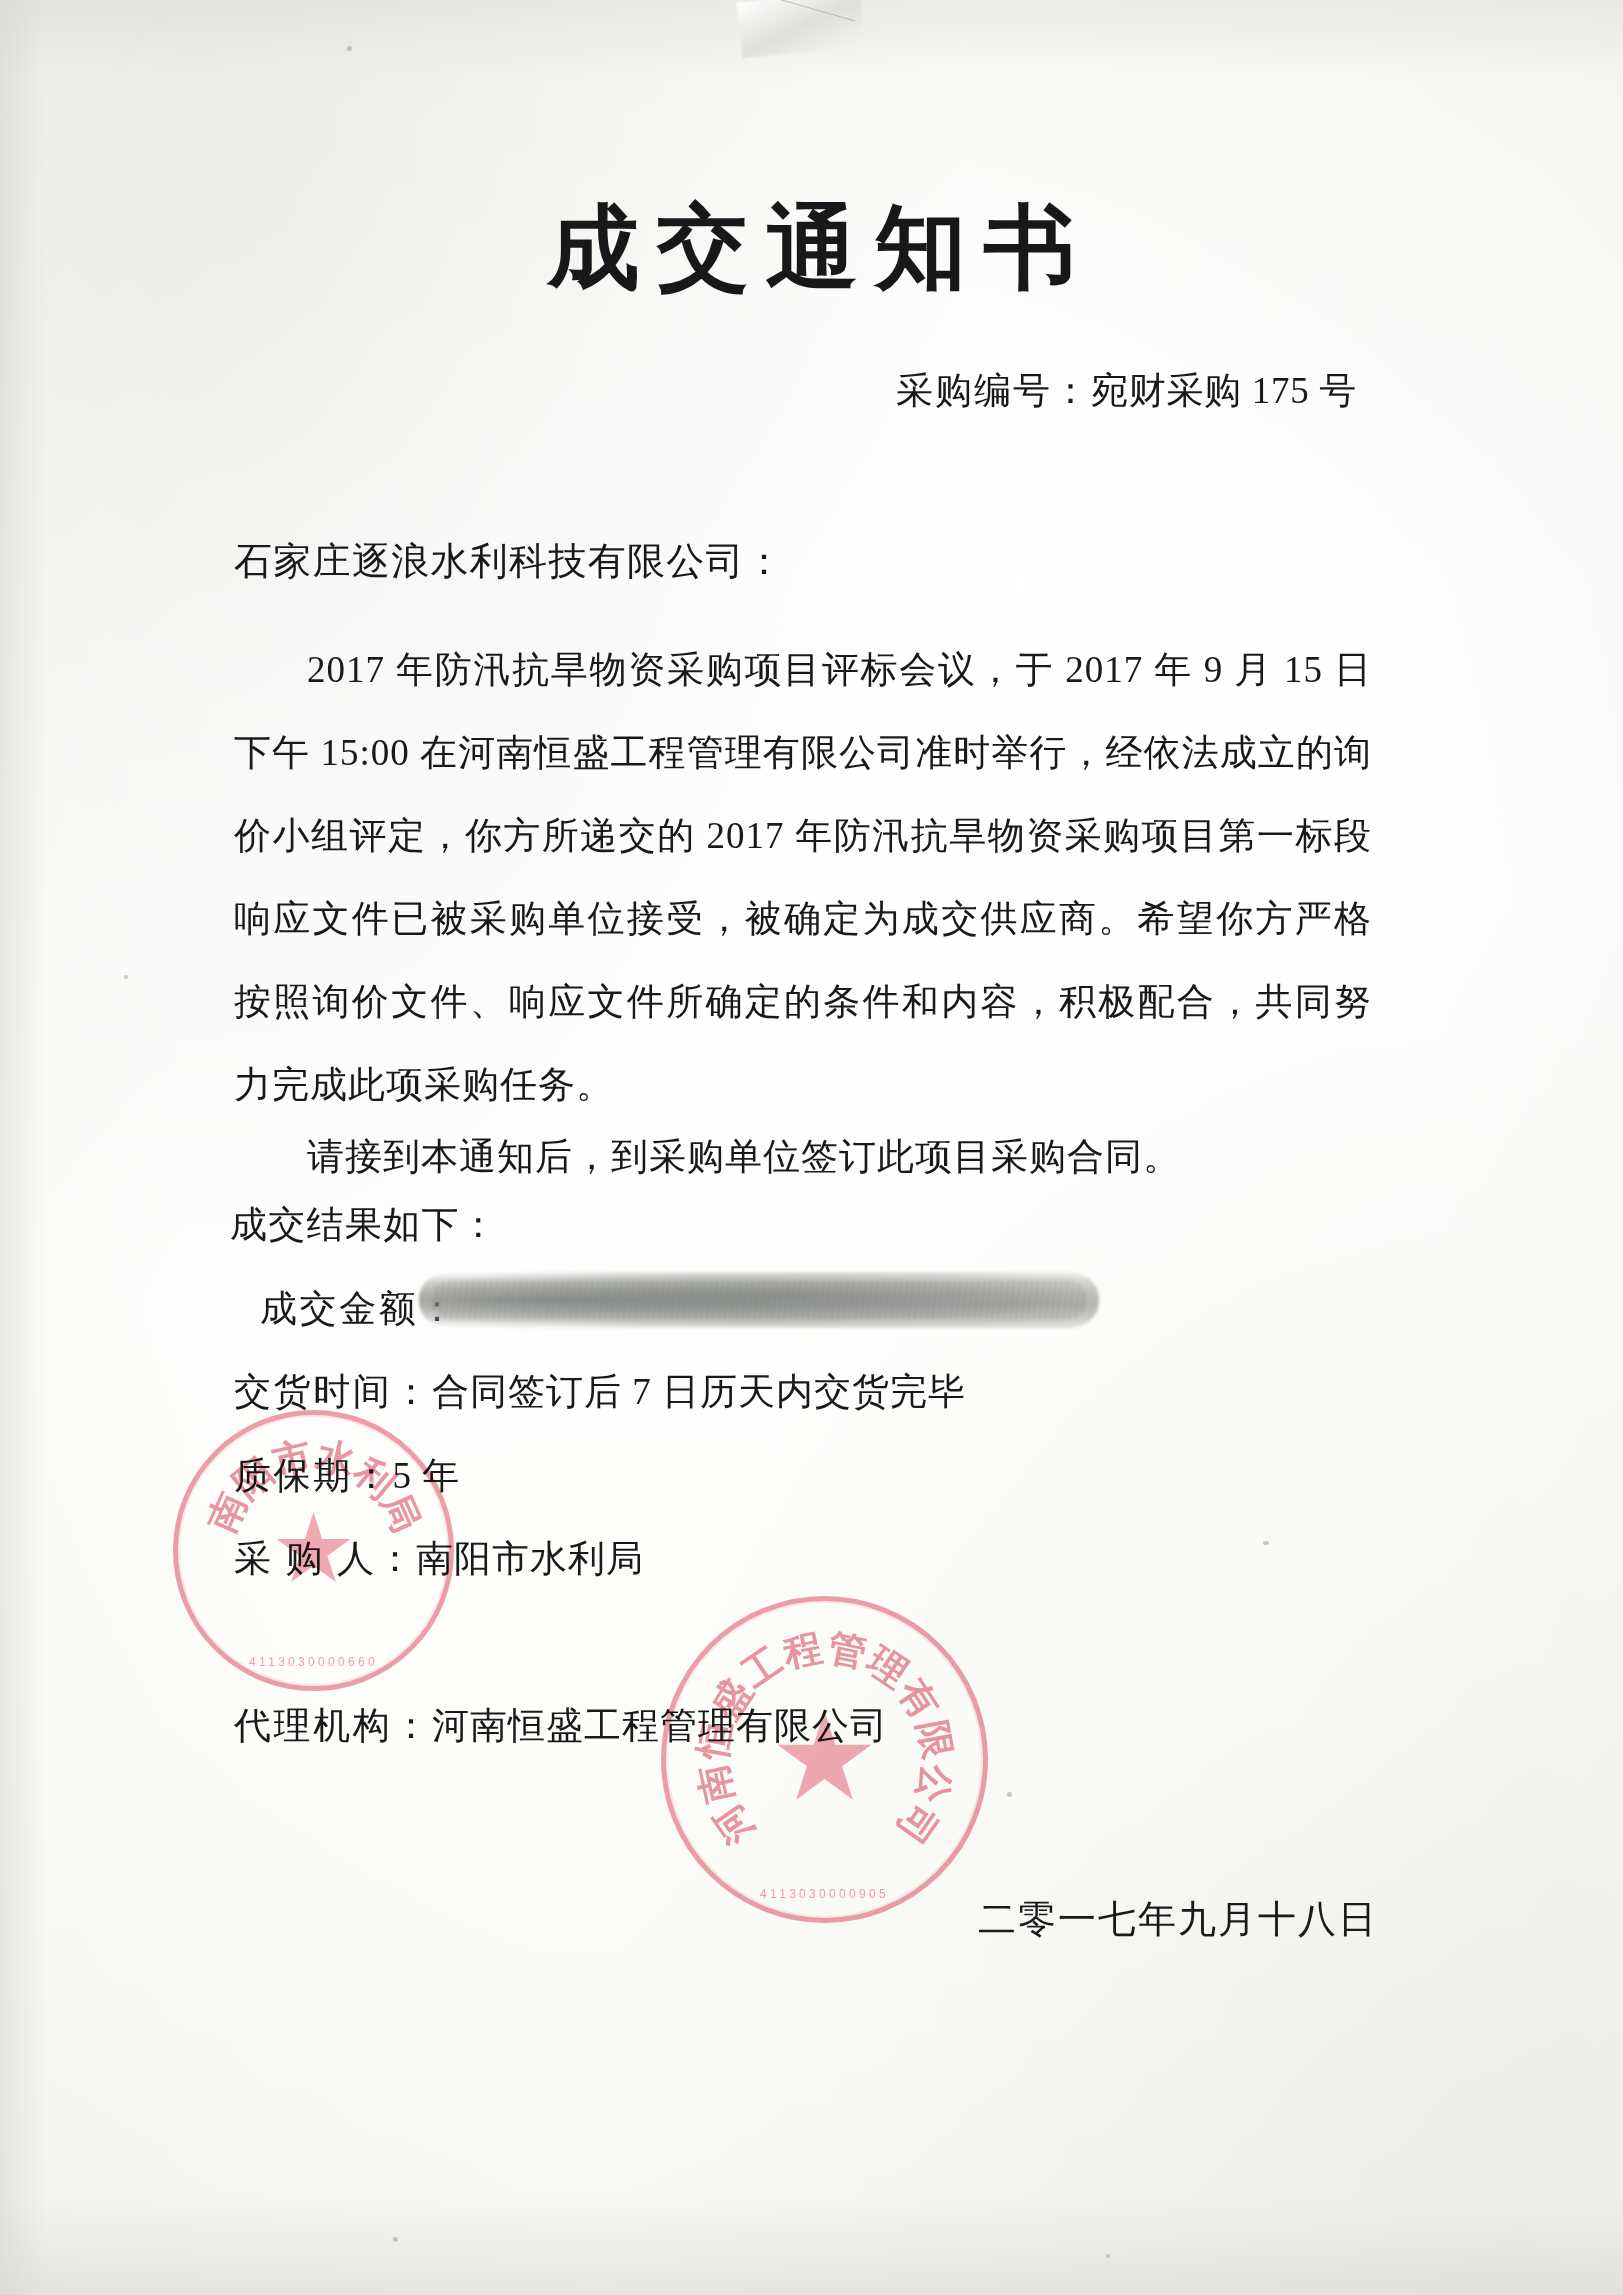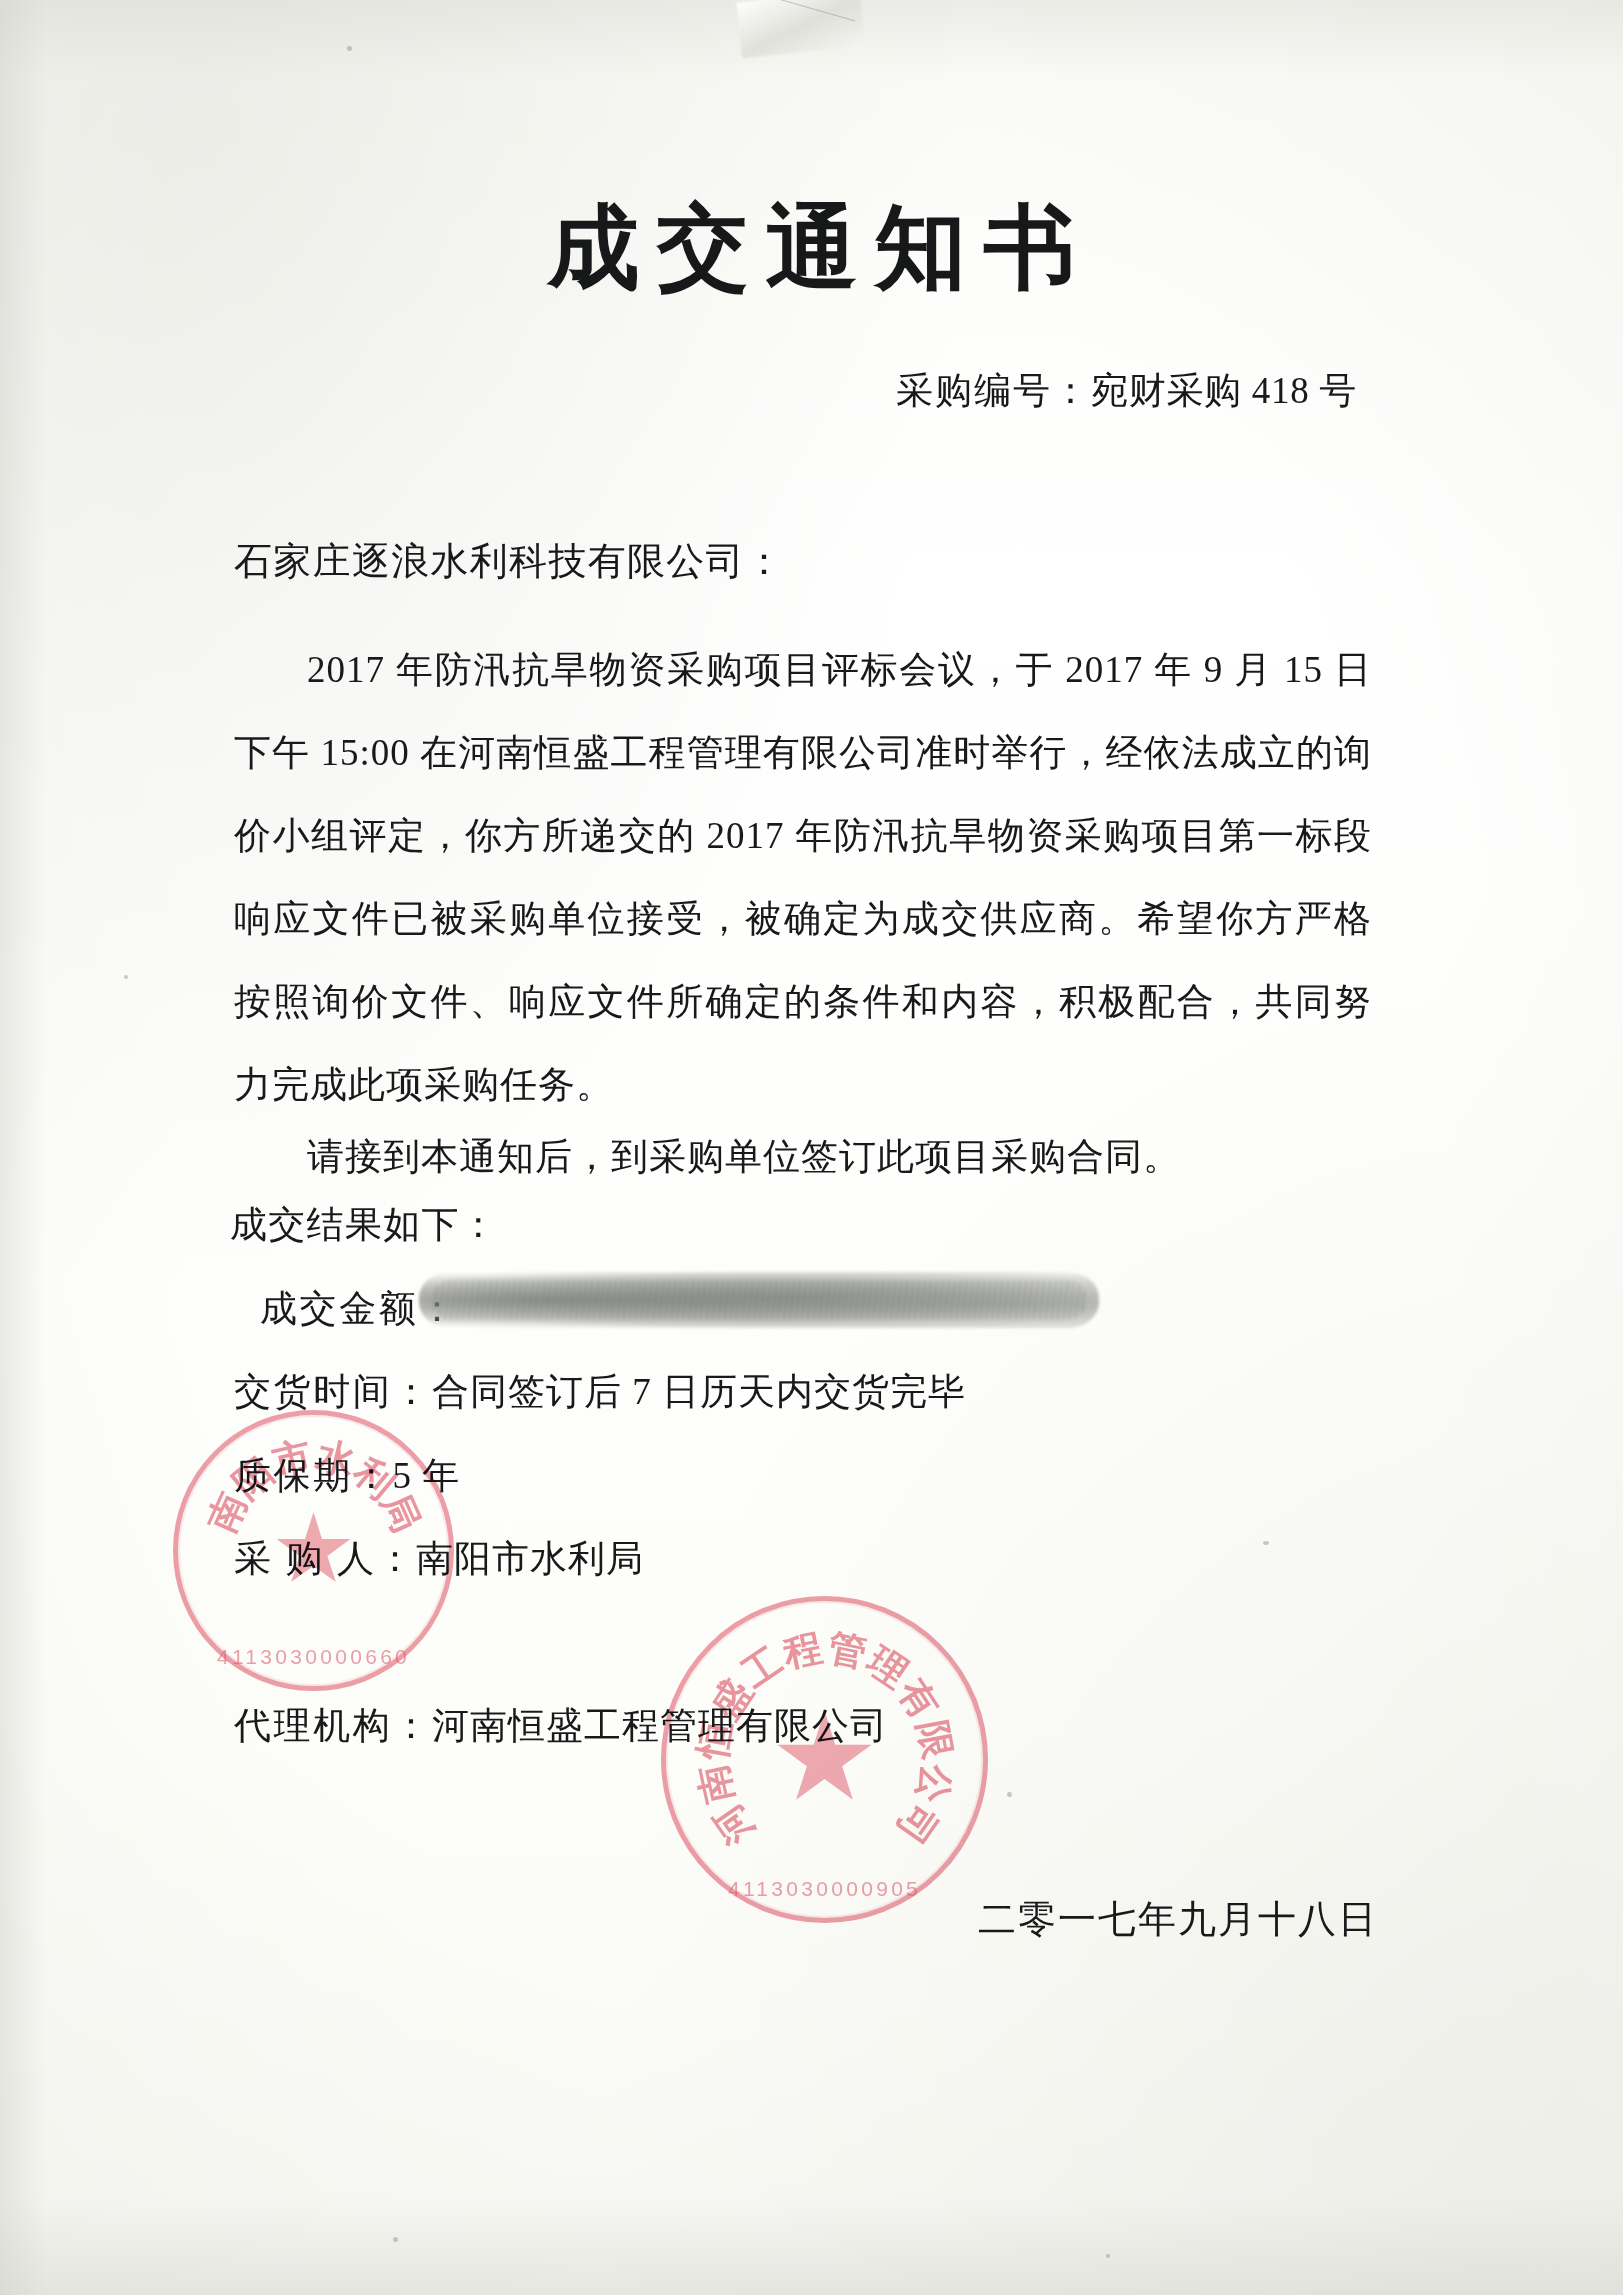"宛财采购 418 号" span.val { text: 418 -> 175 }
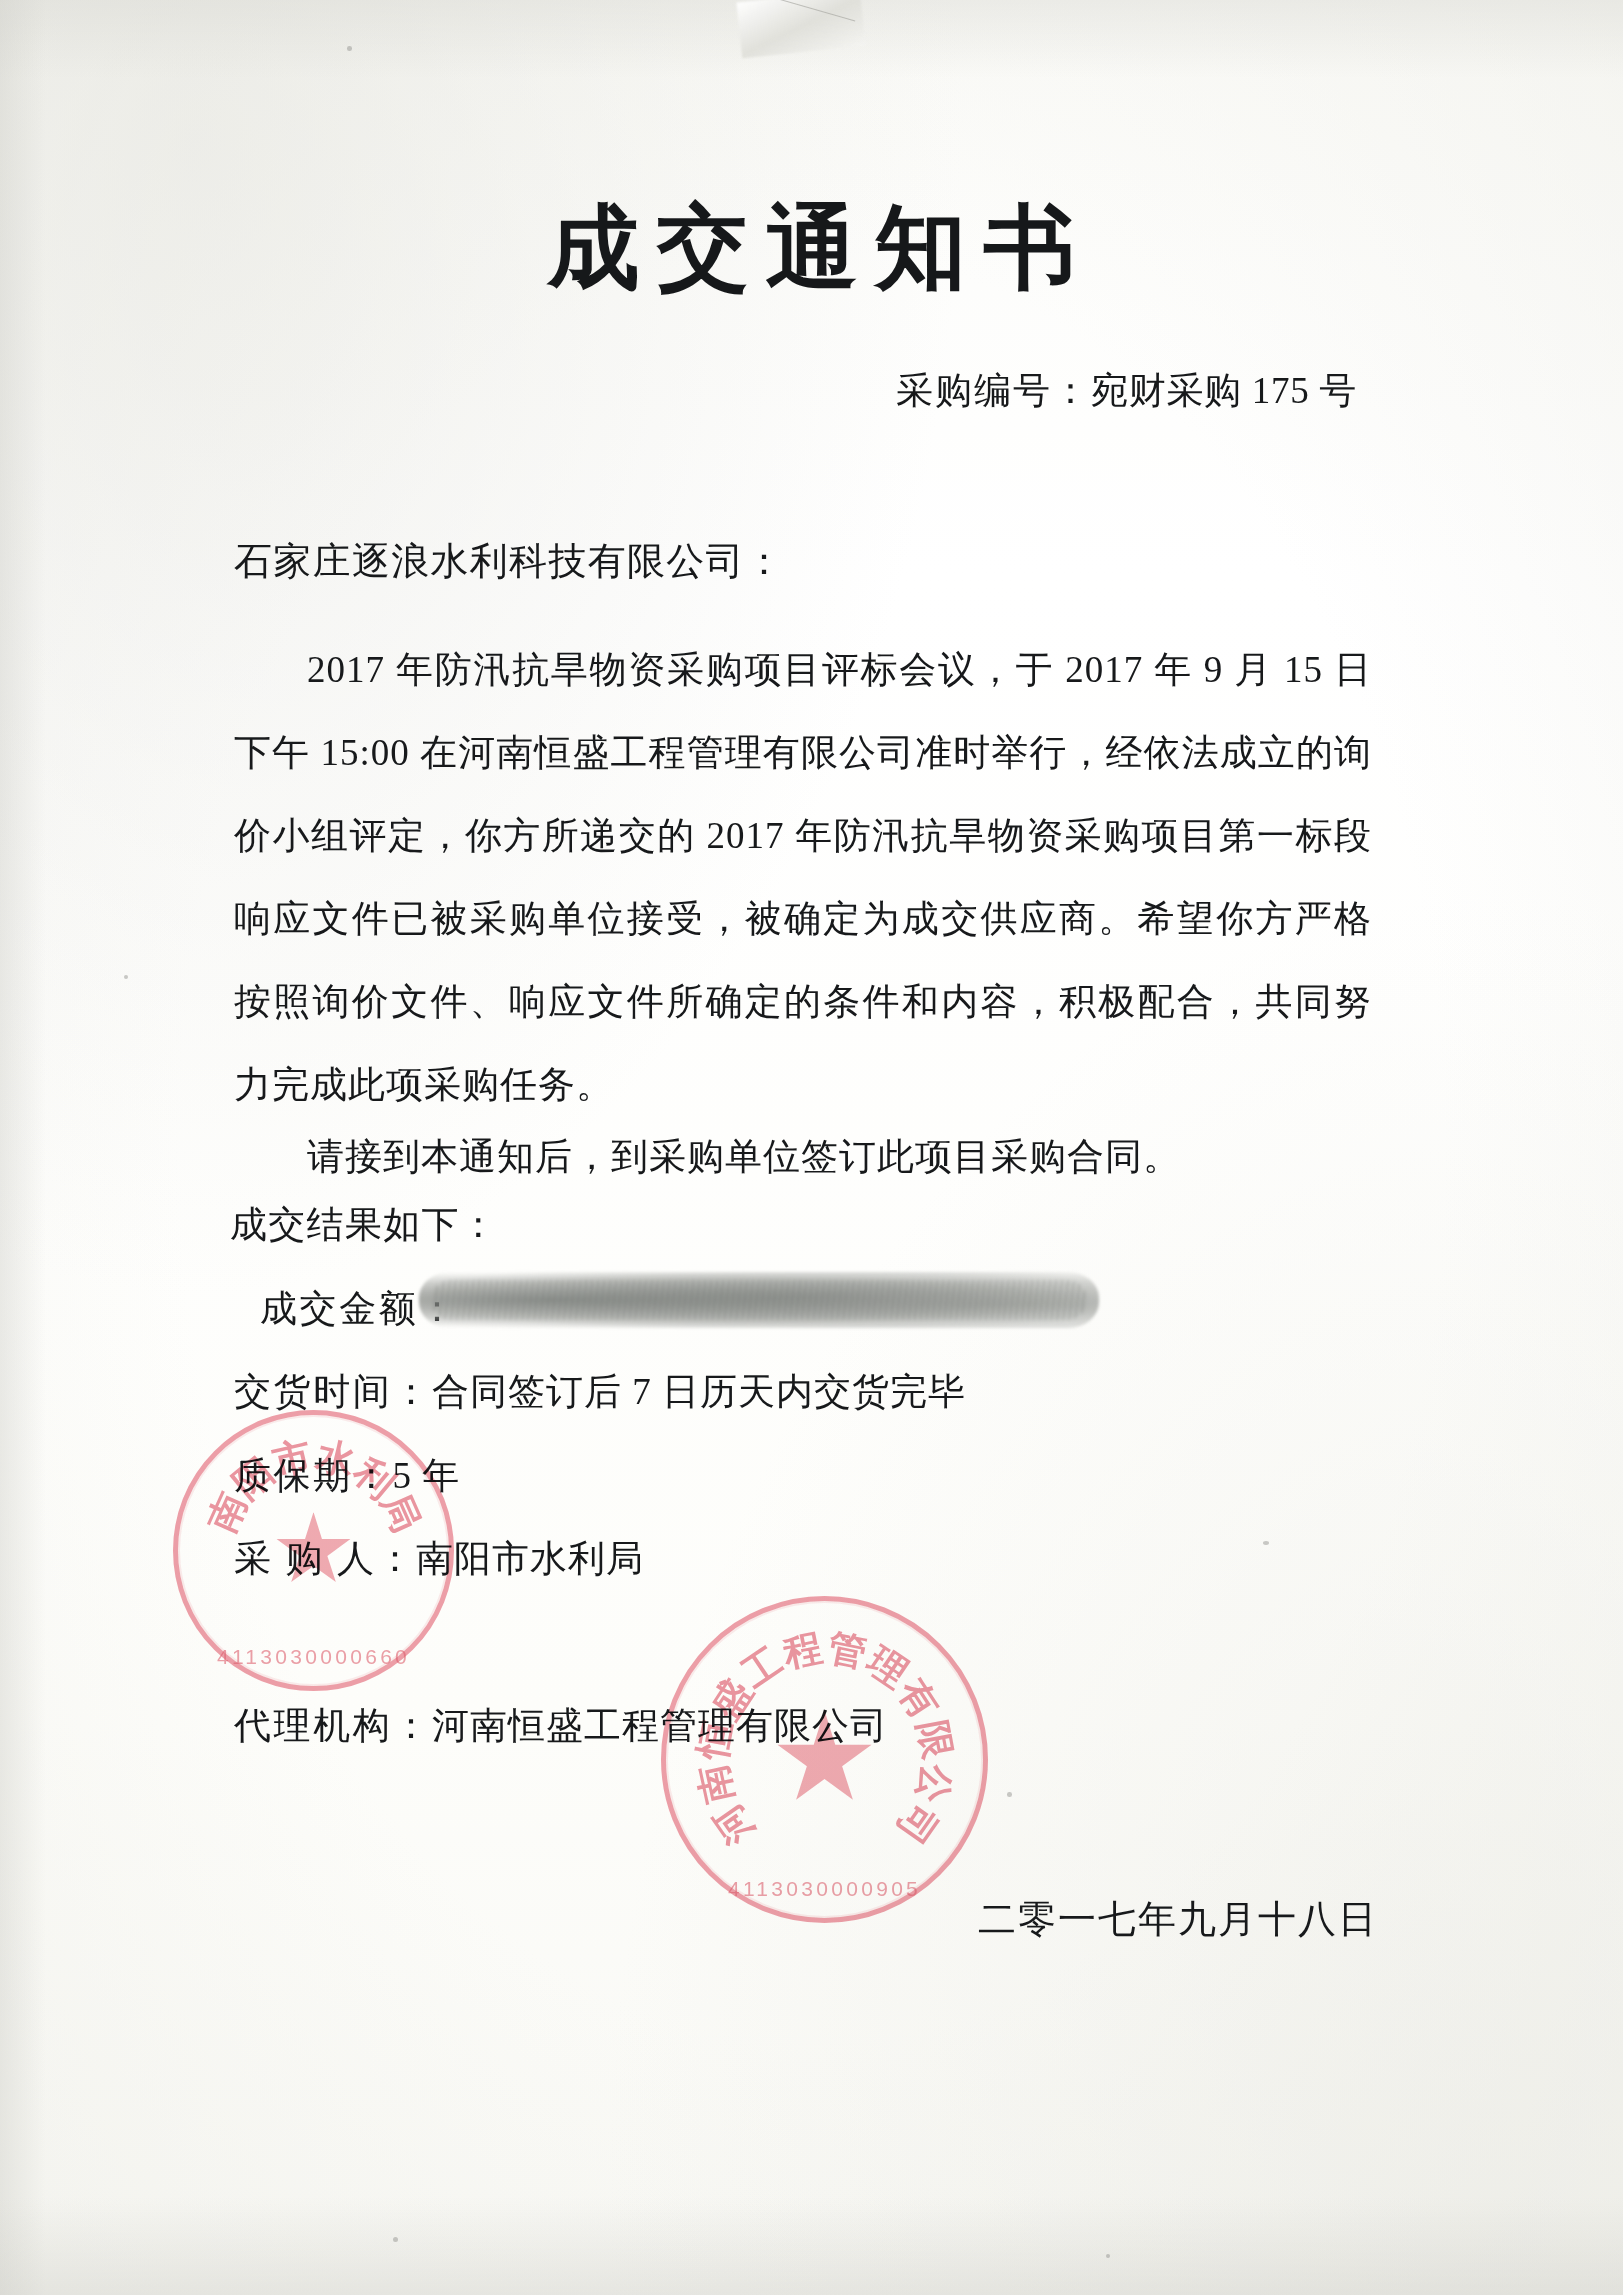"4113030000660" .stamp-bottom-text { font-size: 21px -> 12px }
